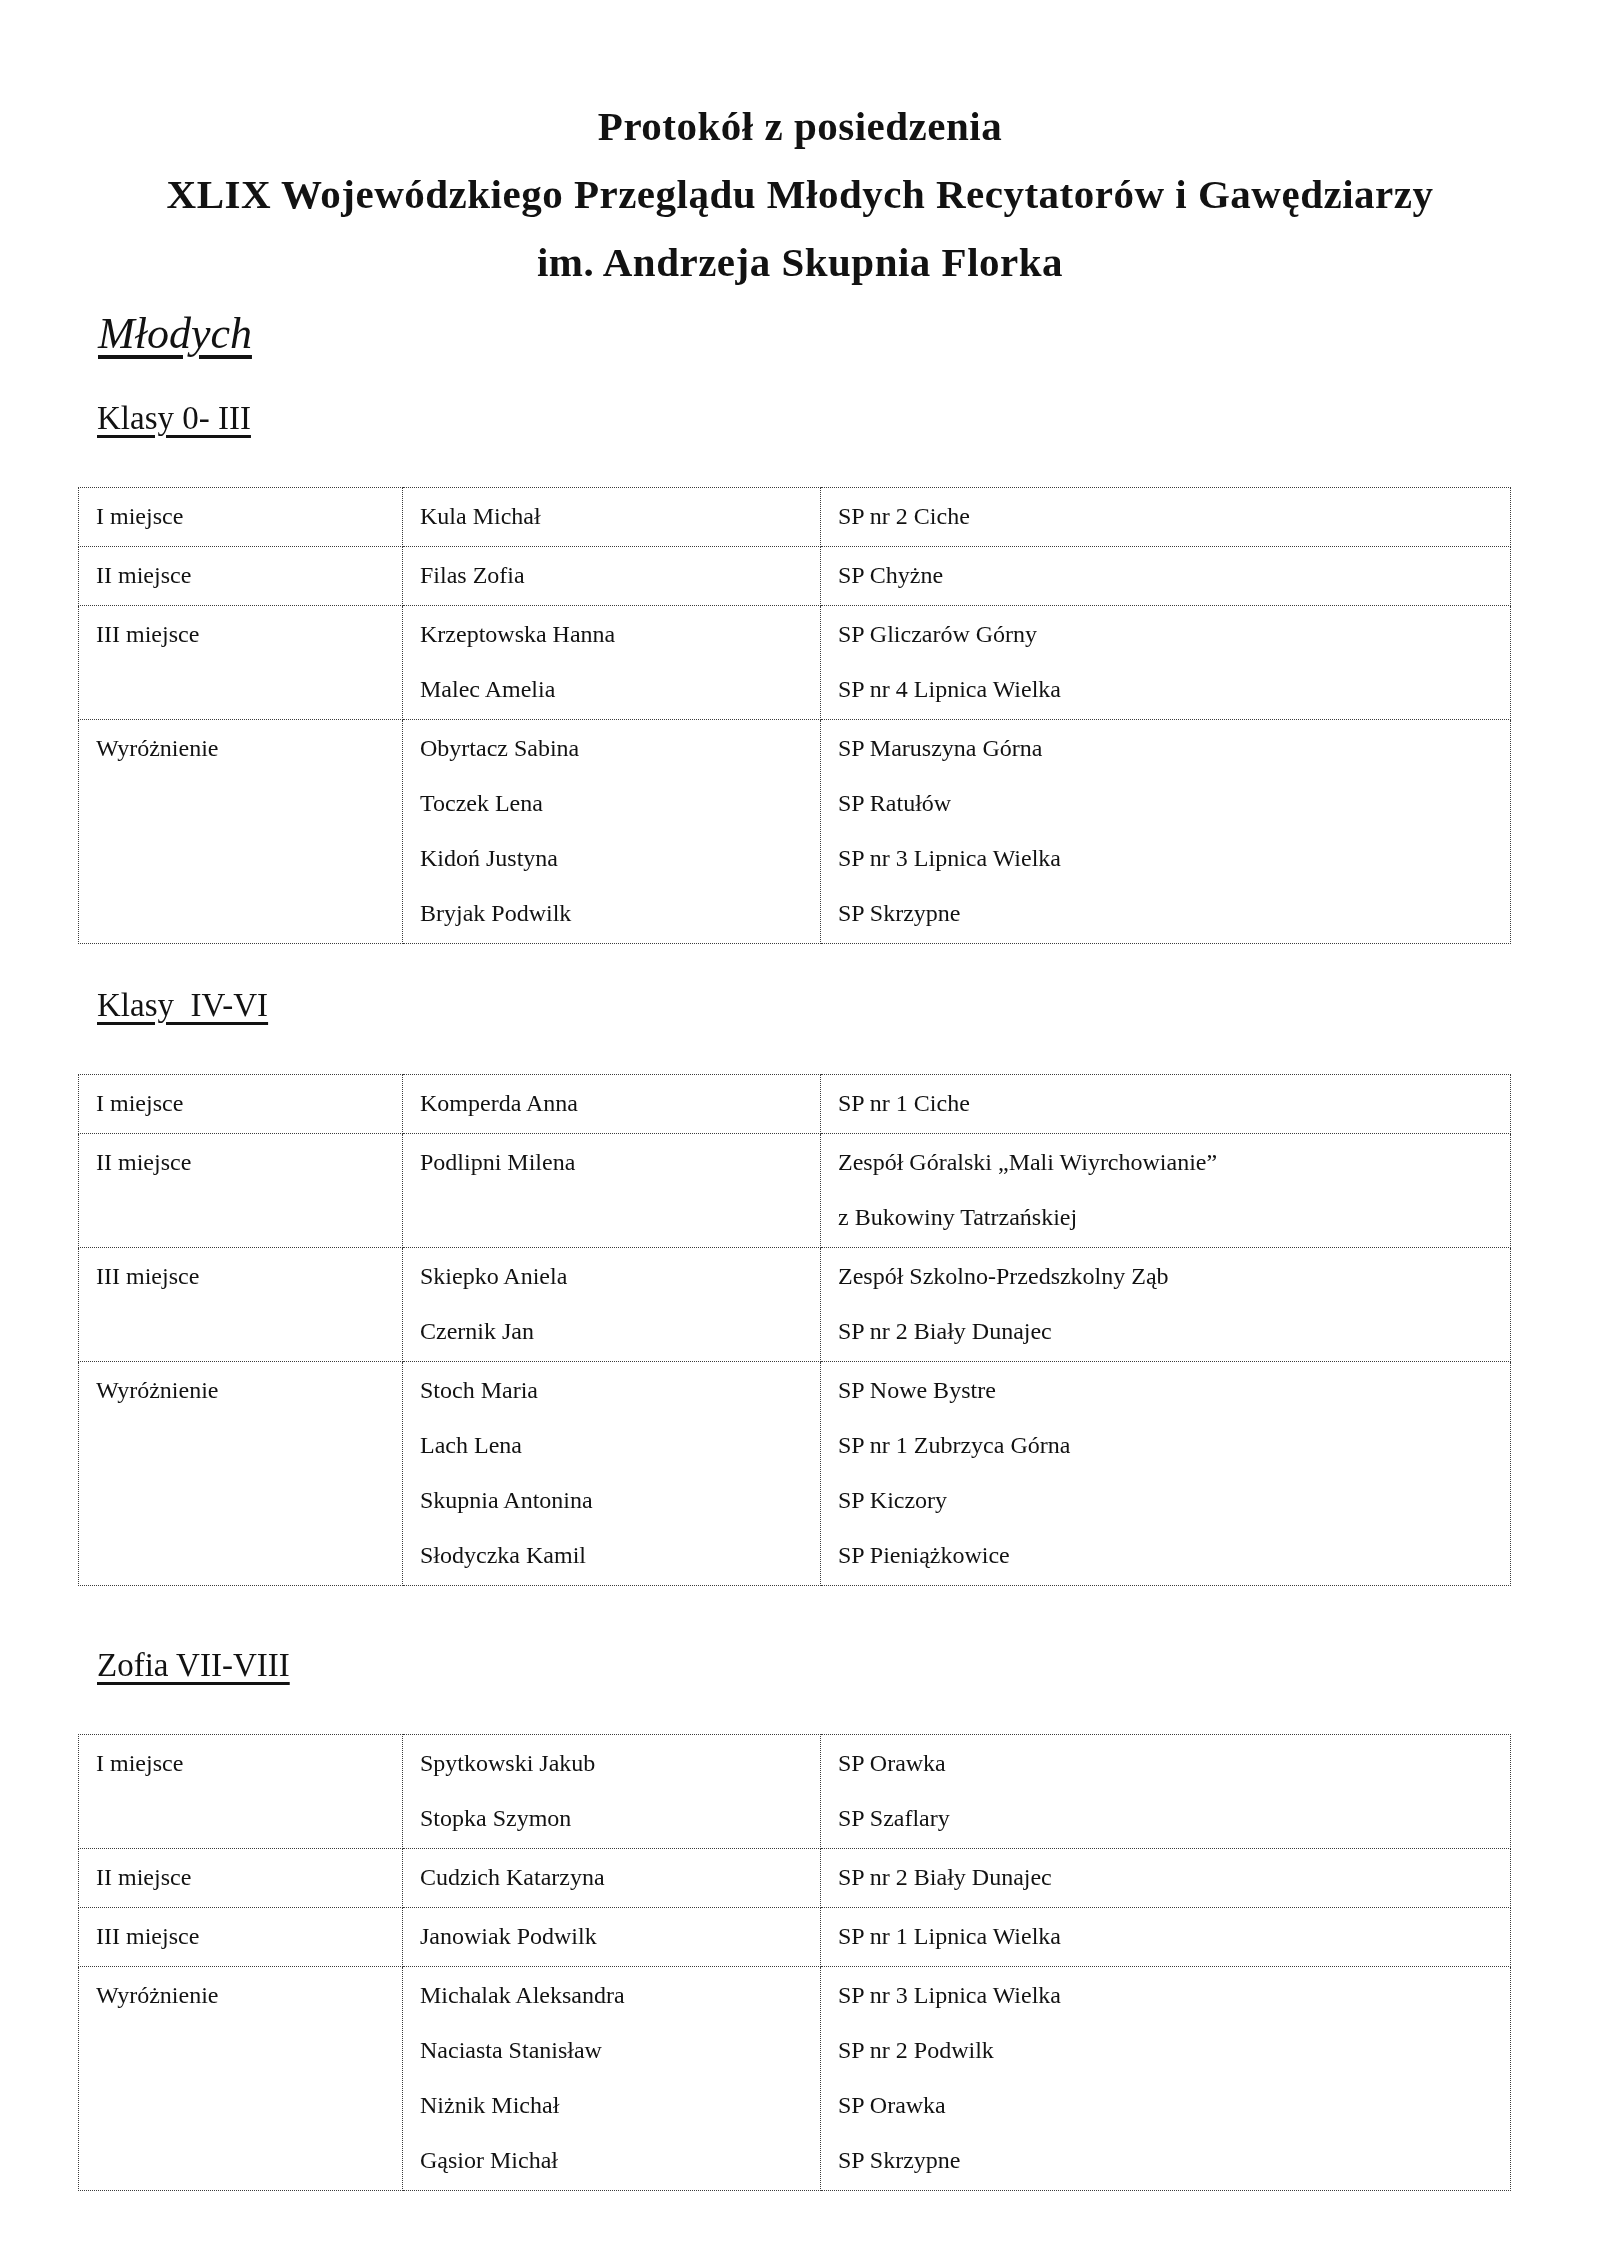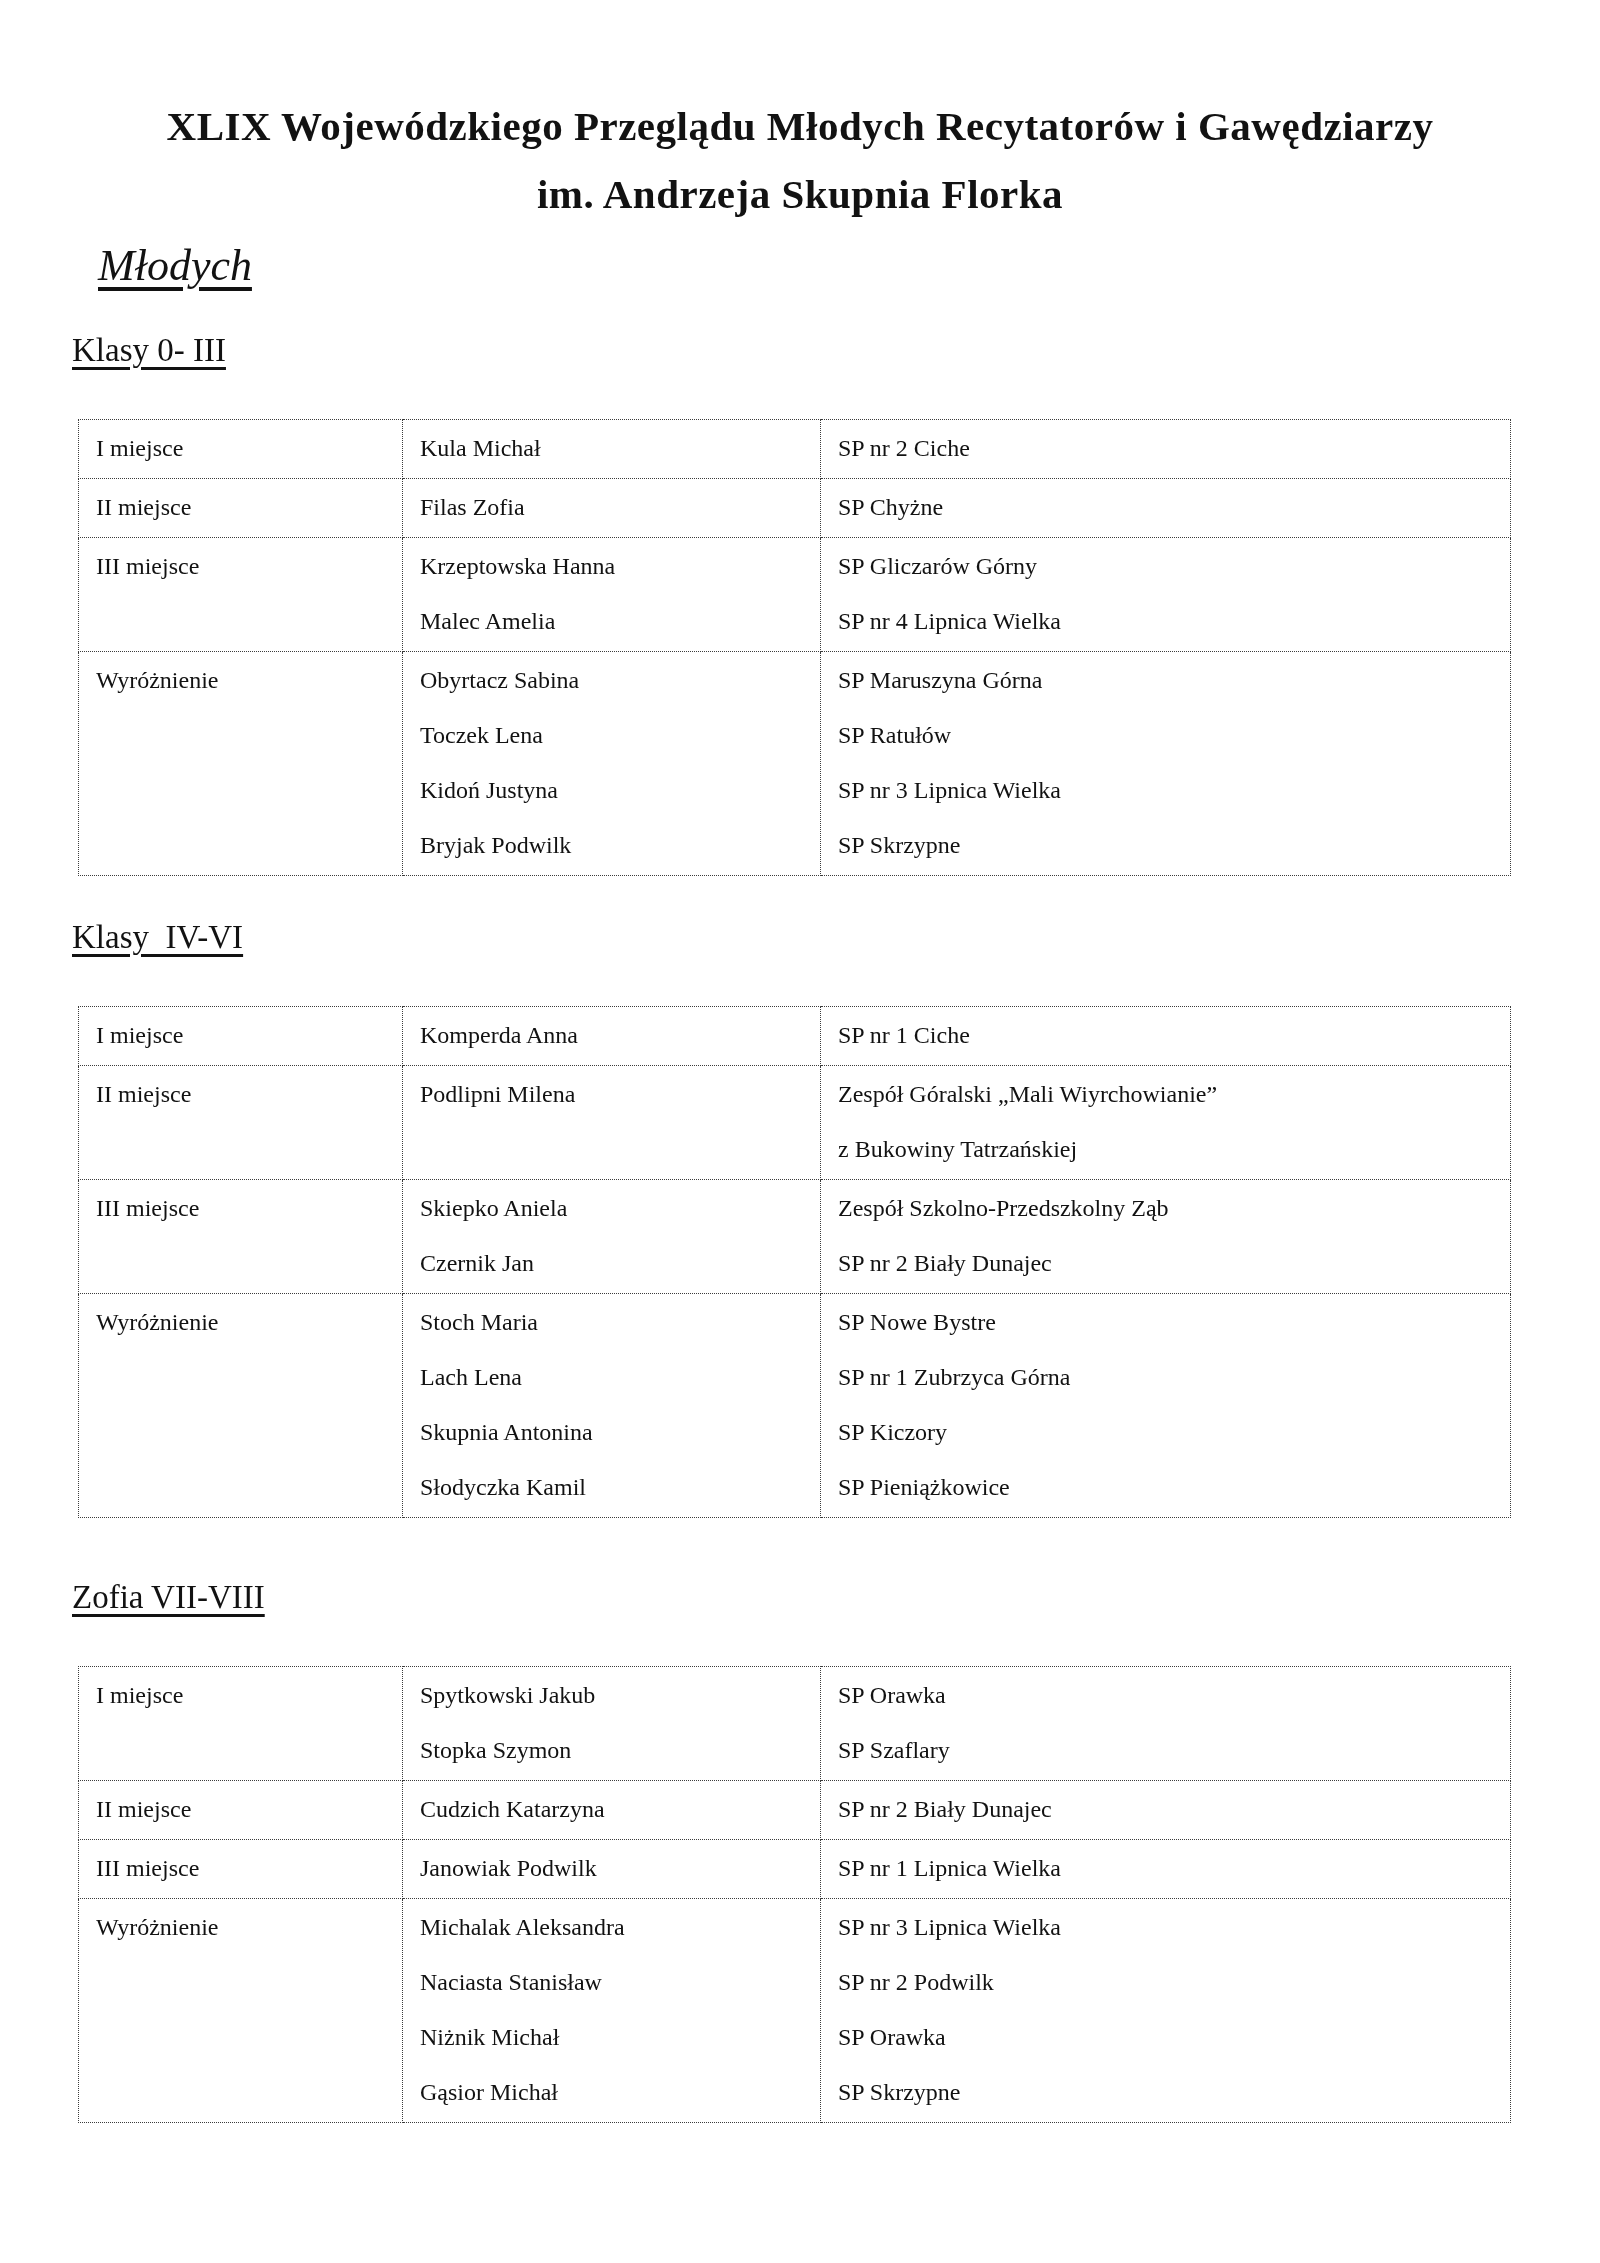"Protokół z posiedzenia" div { html: none -> <div>Protokół z posiedzenia</div> }
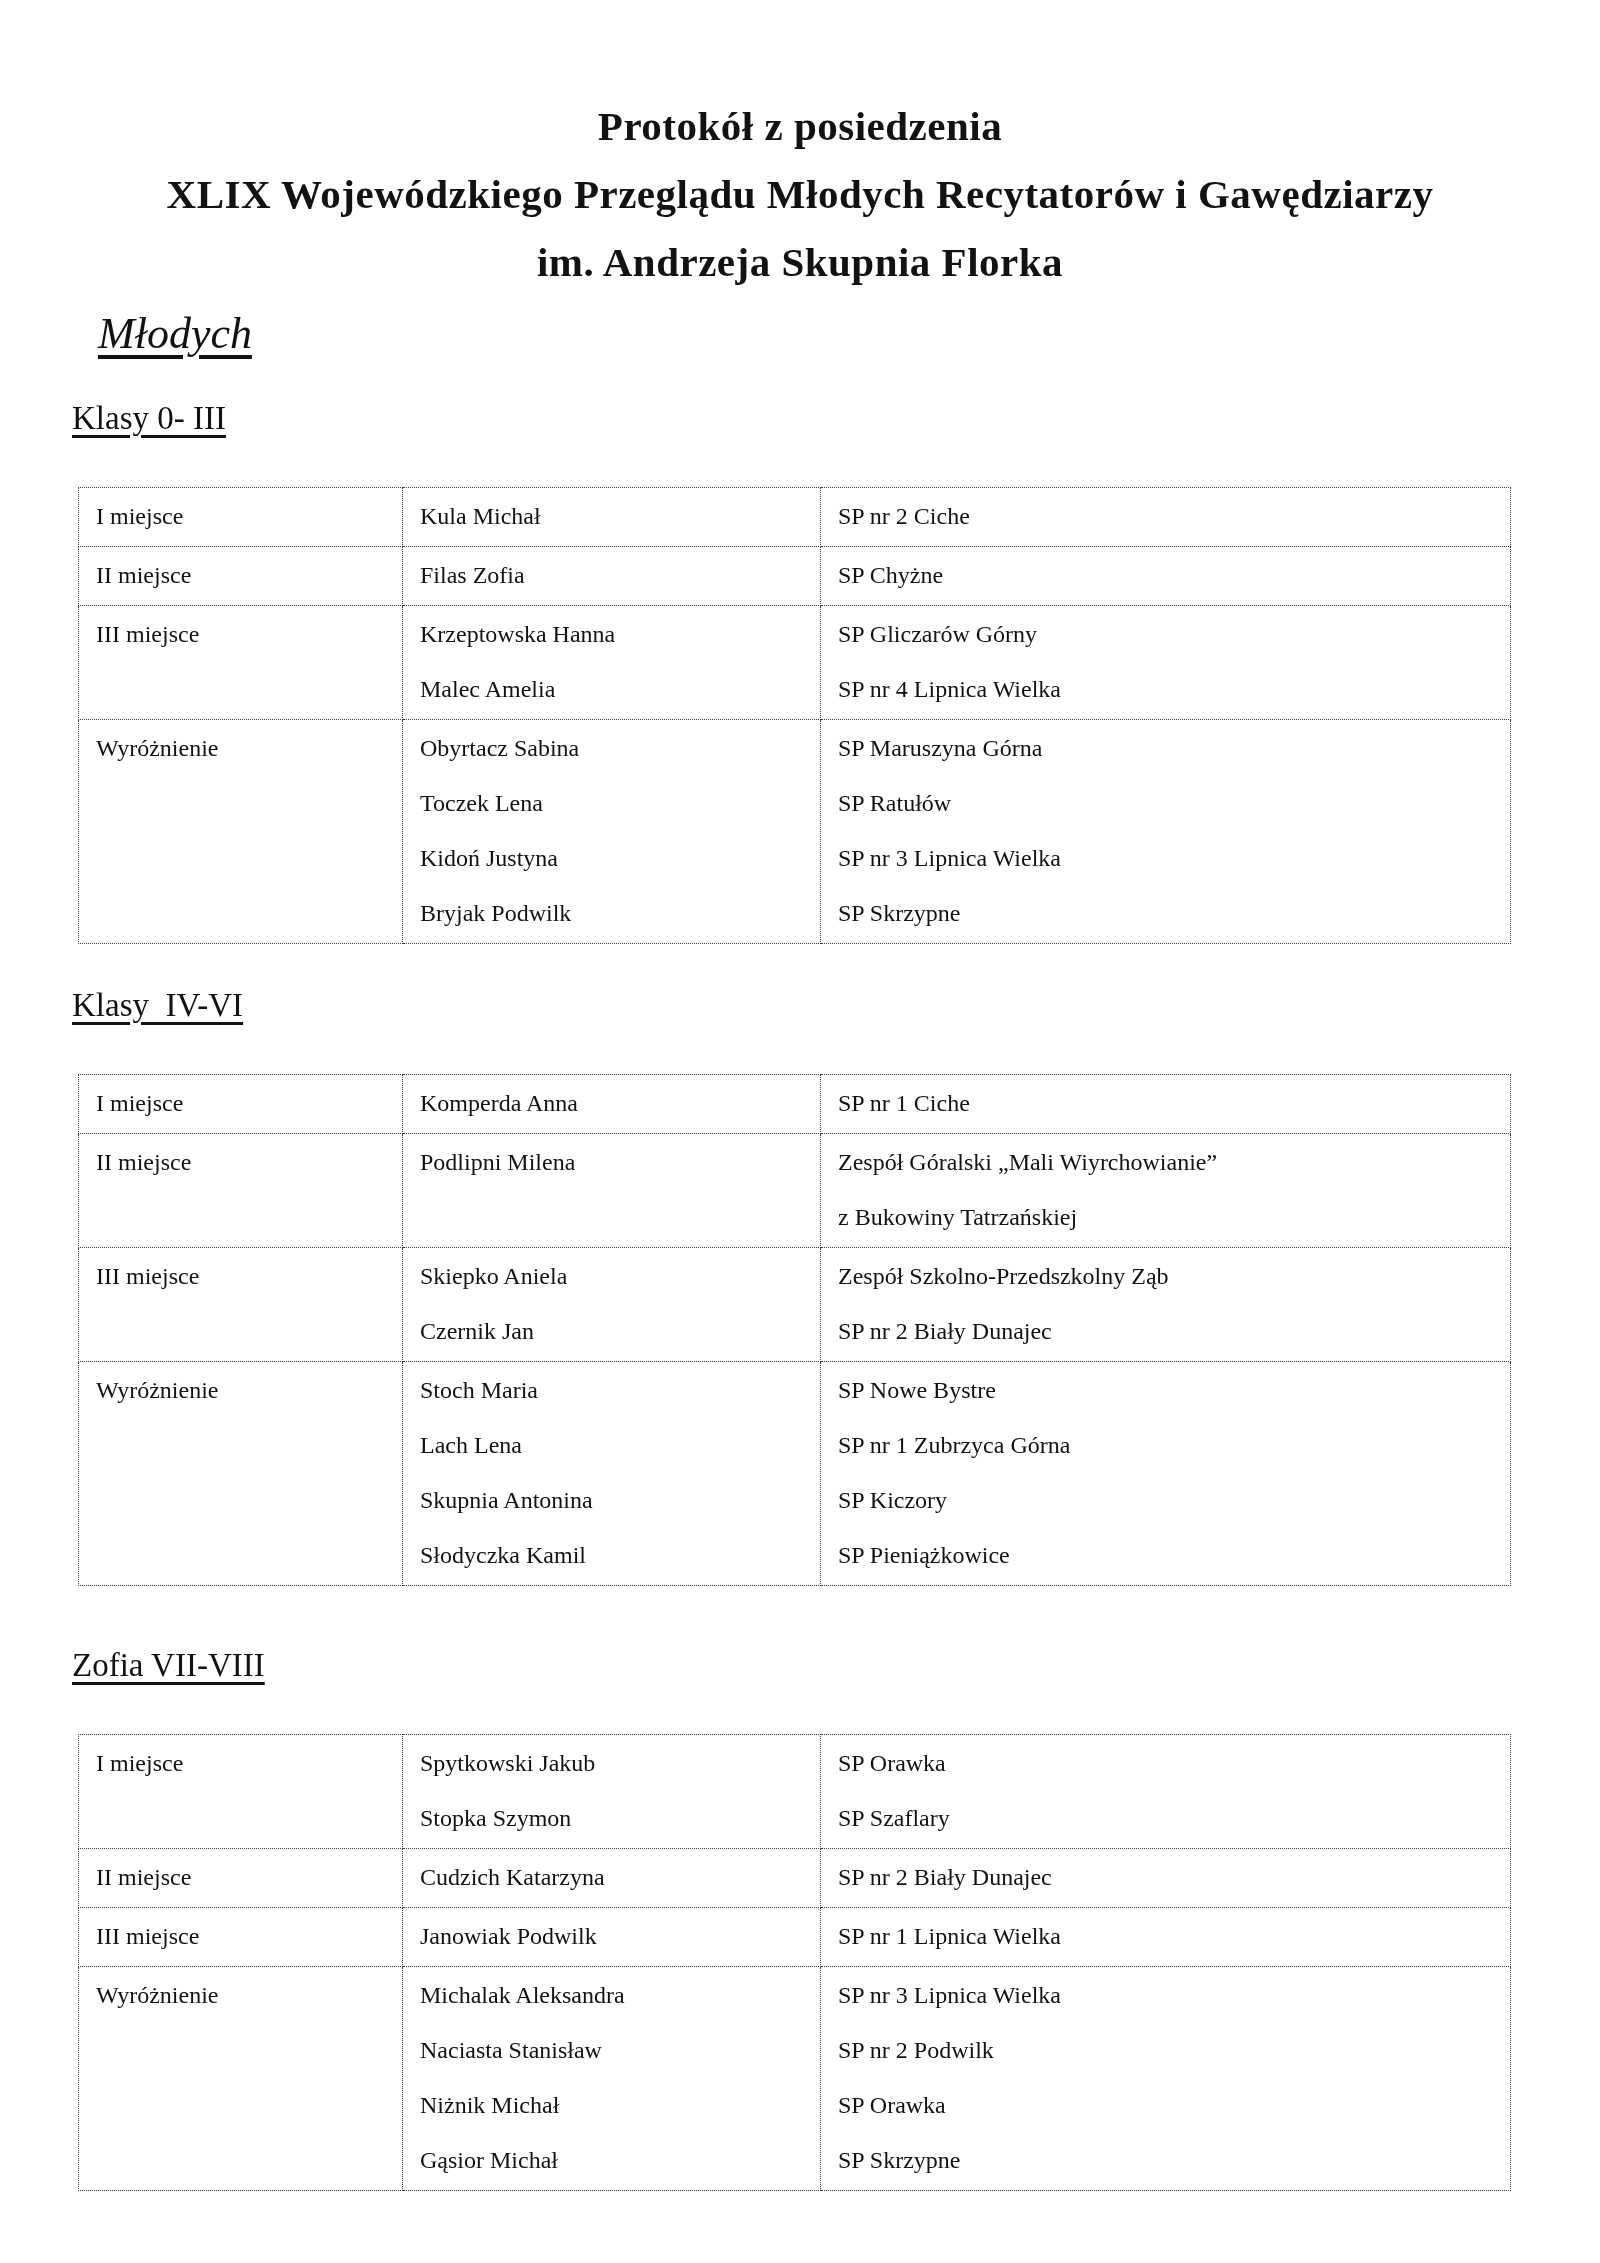"Klasy 0- III" .section-heading { margin: 0 0 0 72px -> 0 0 0 97px }
